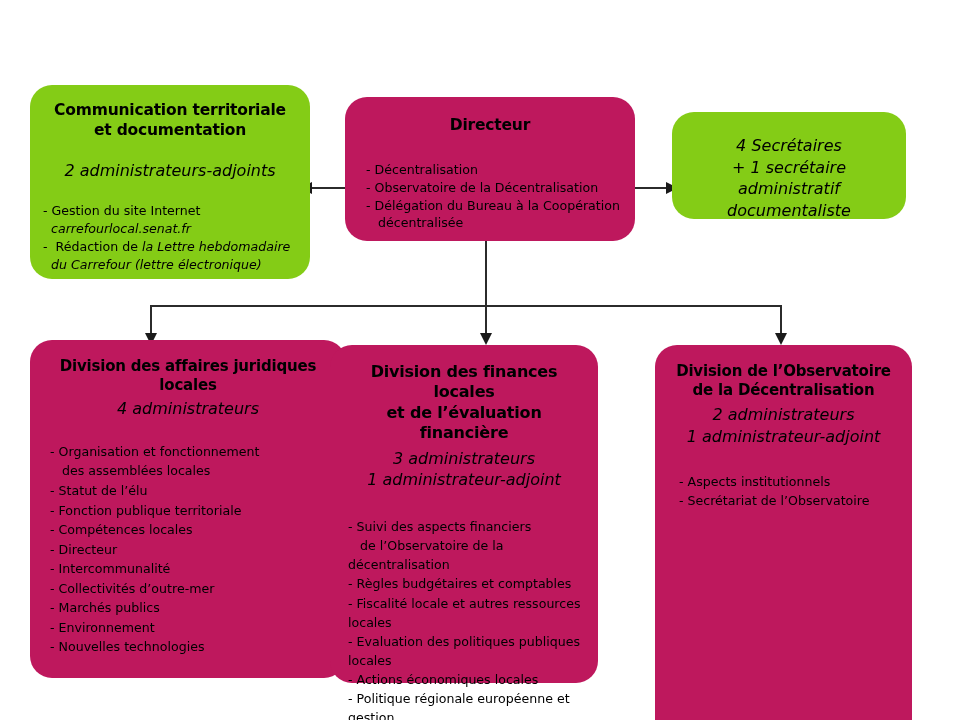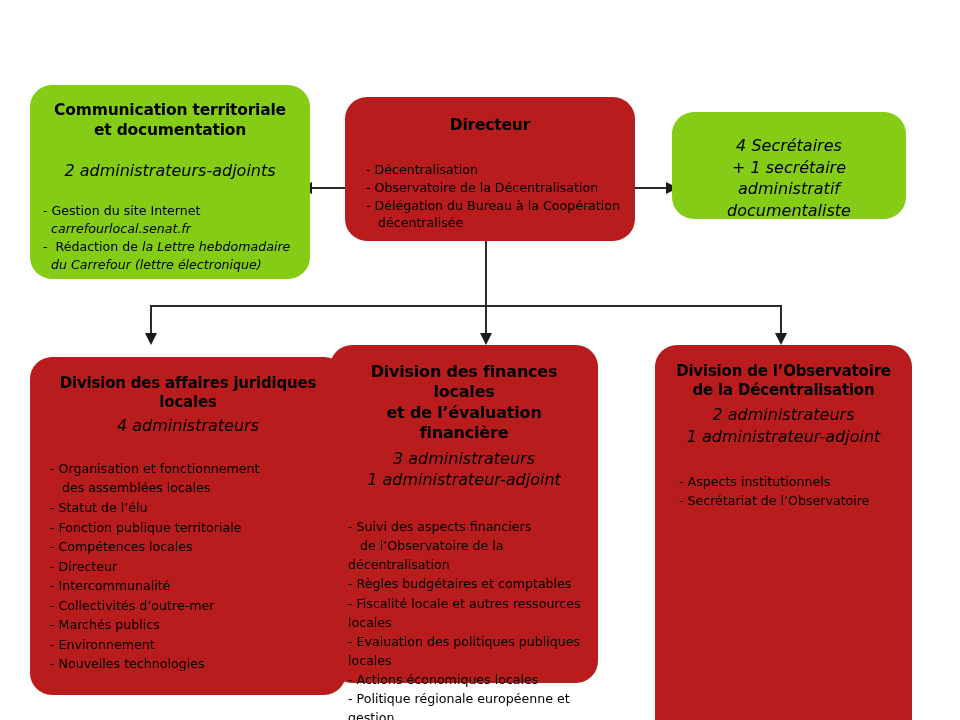"Directeur" .box.green { background: #b91c1c -> #be185d }
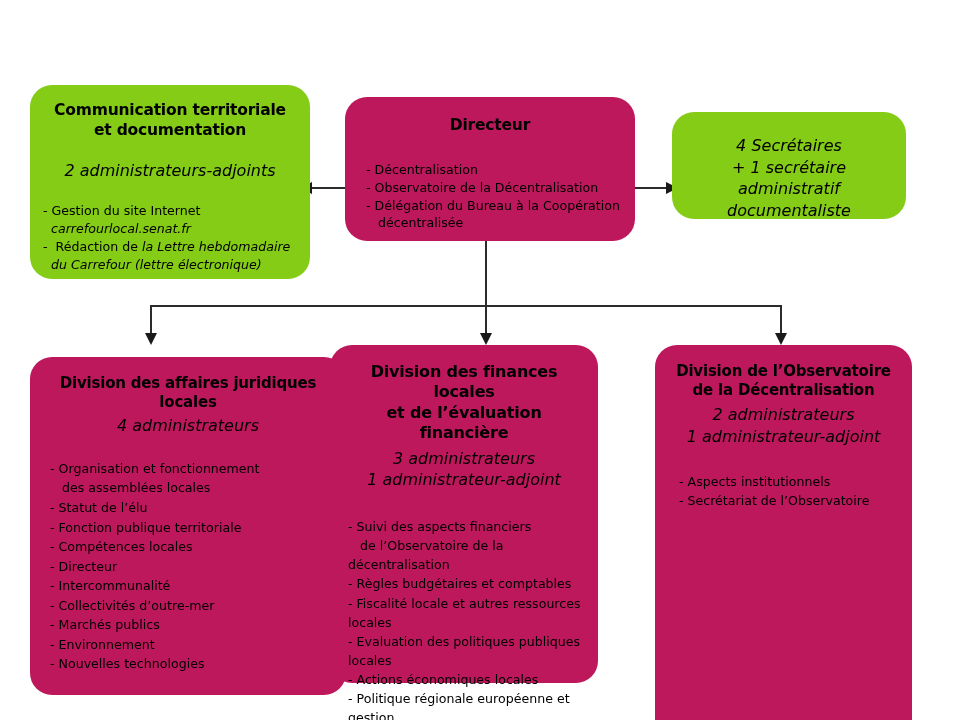"Division des affaires juridiques" div.box { top: 357px -> 340px }
